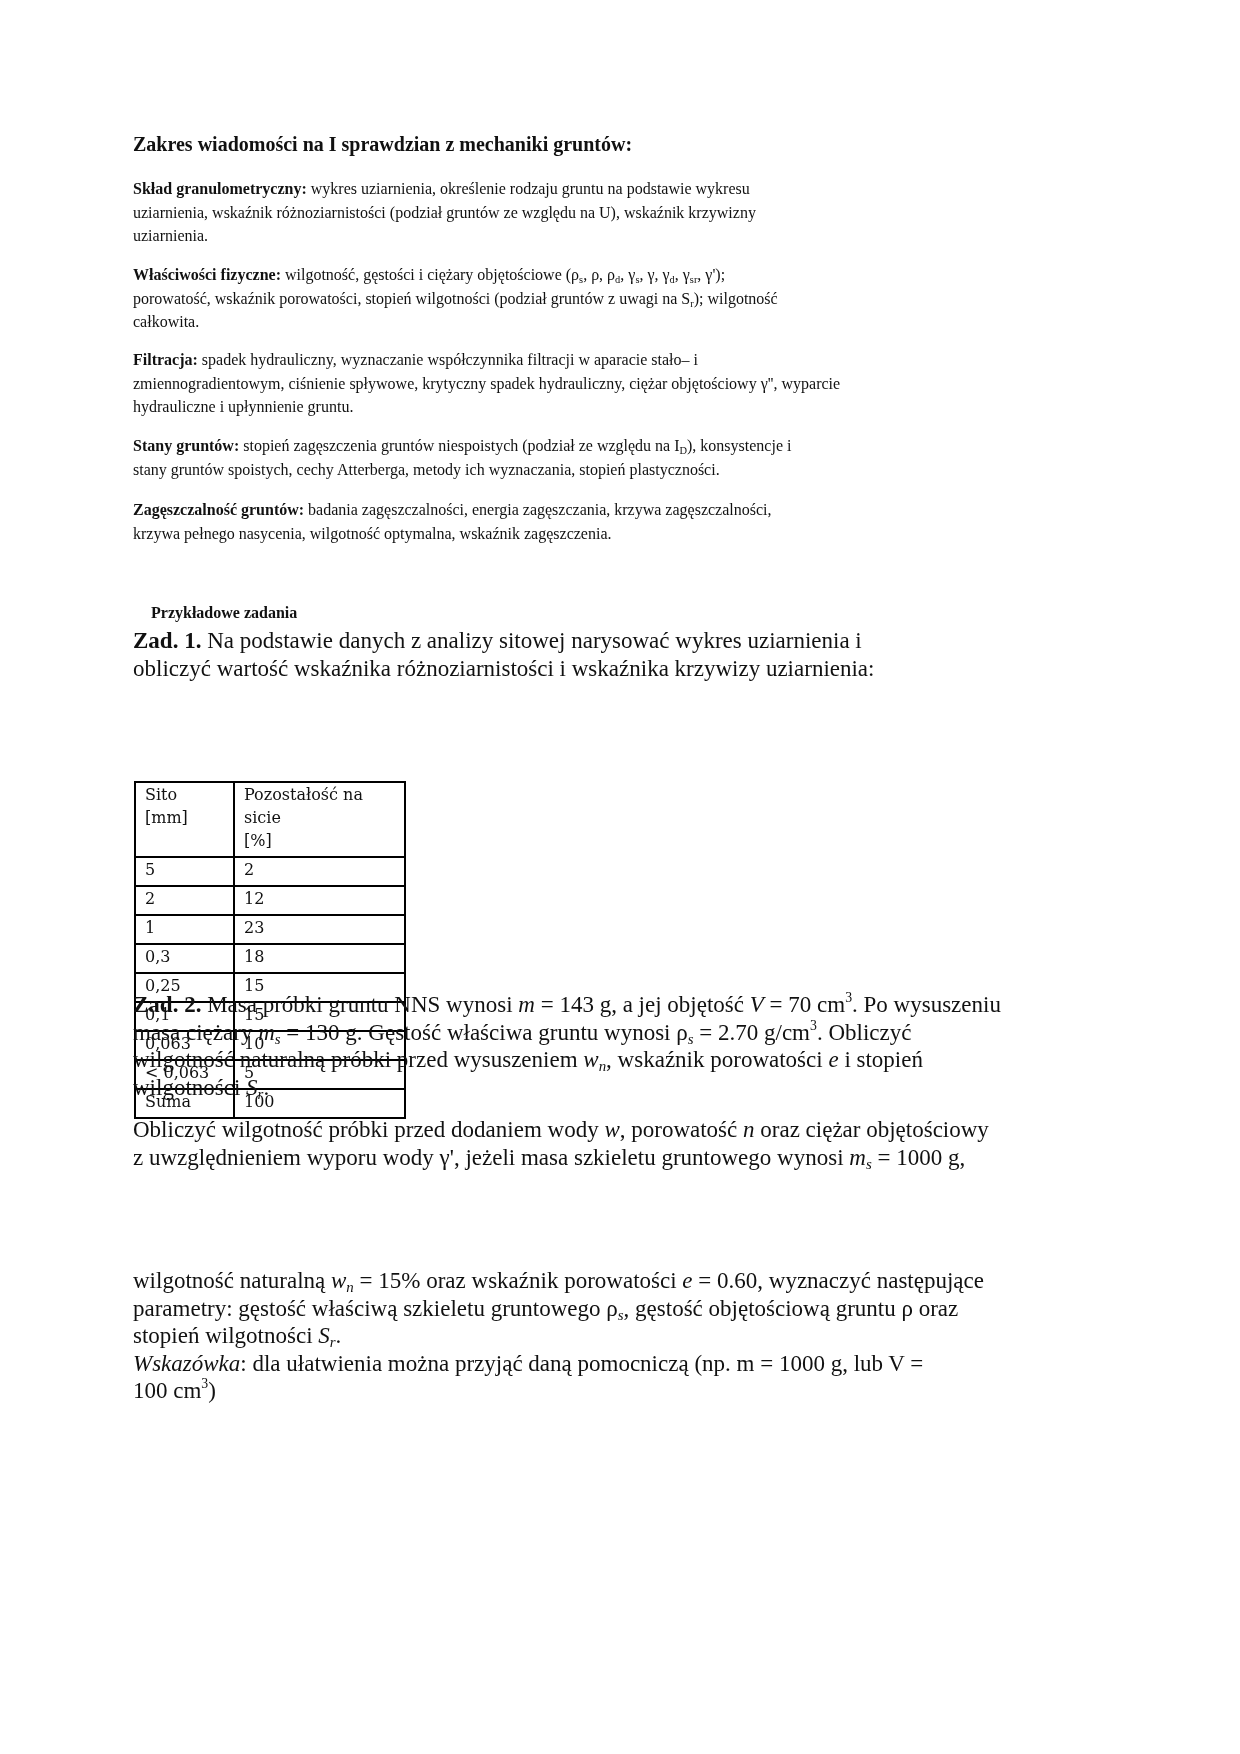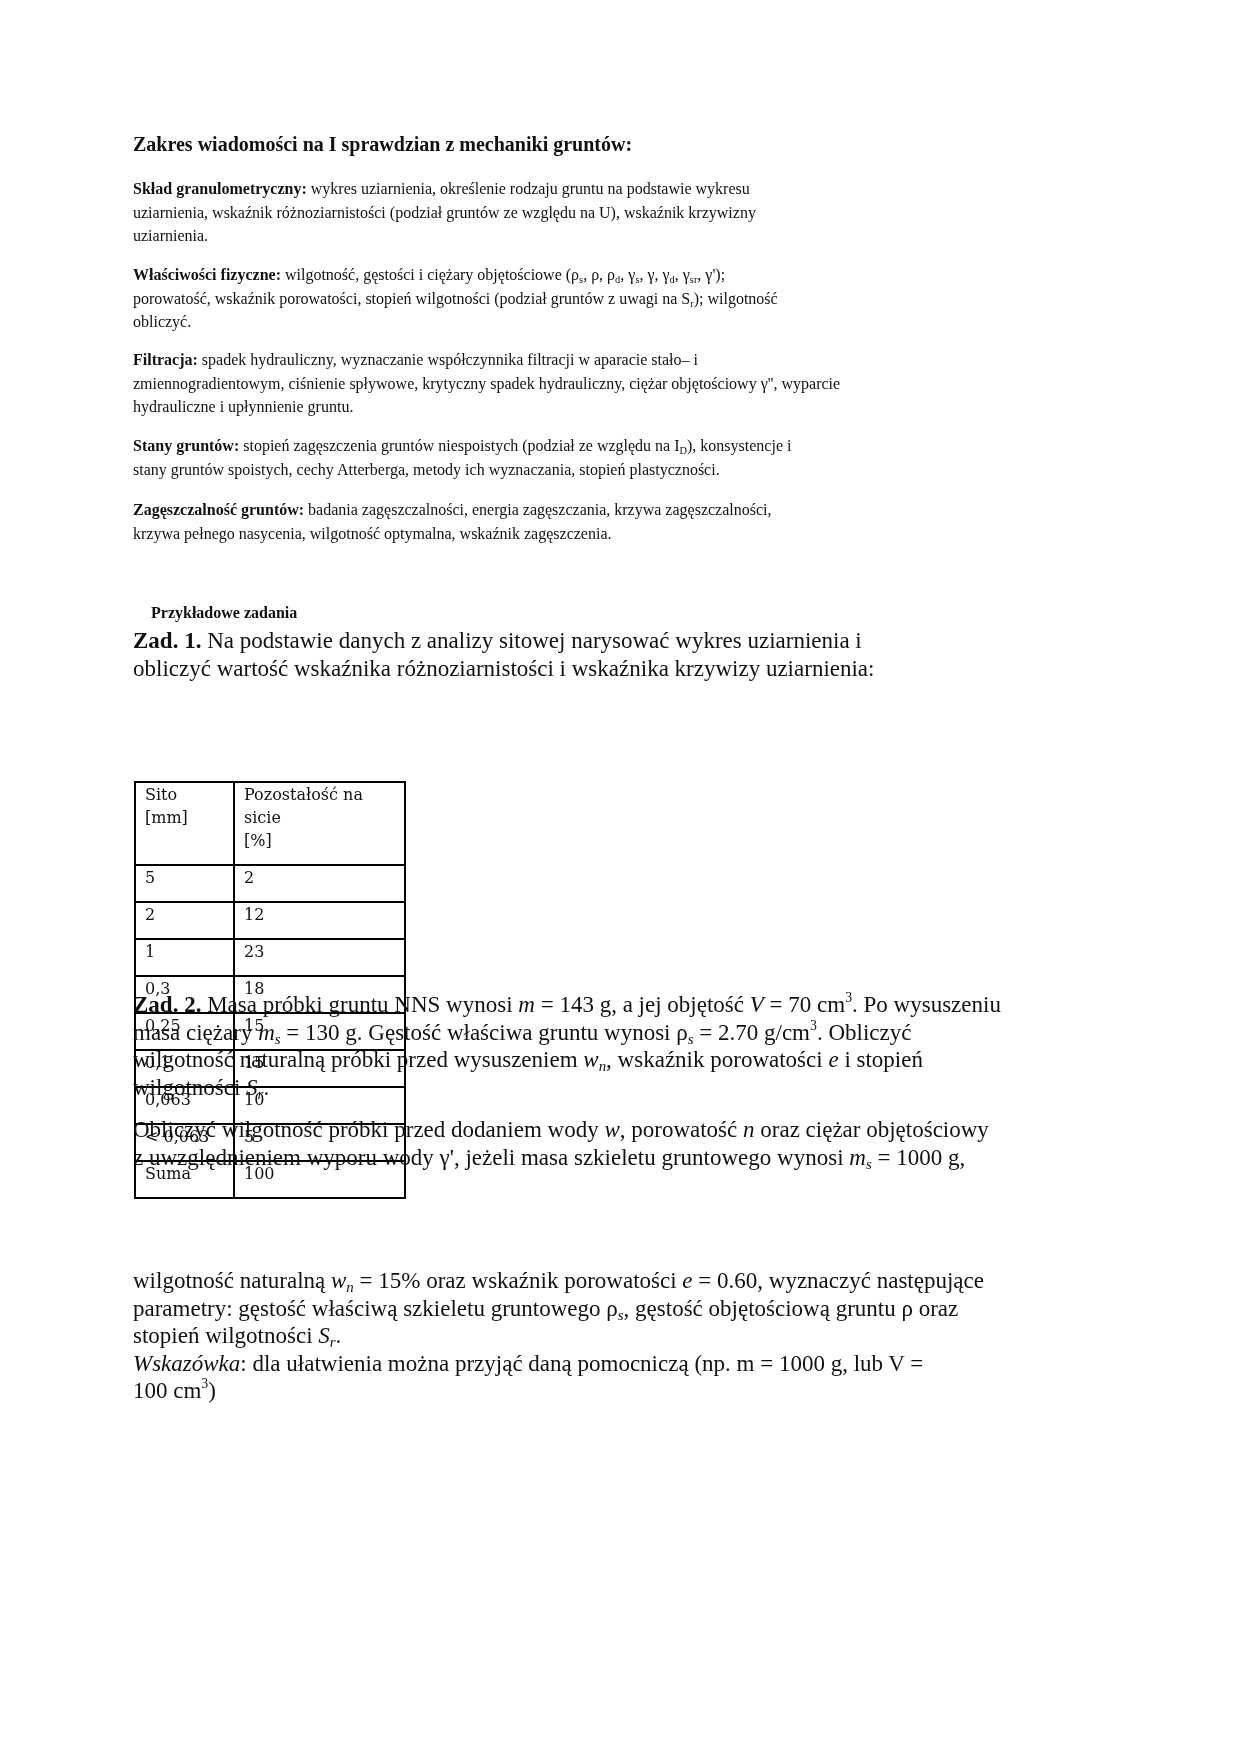"obliczyć." span.line { text: obliczyć -> całkowita }
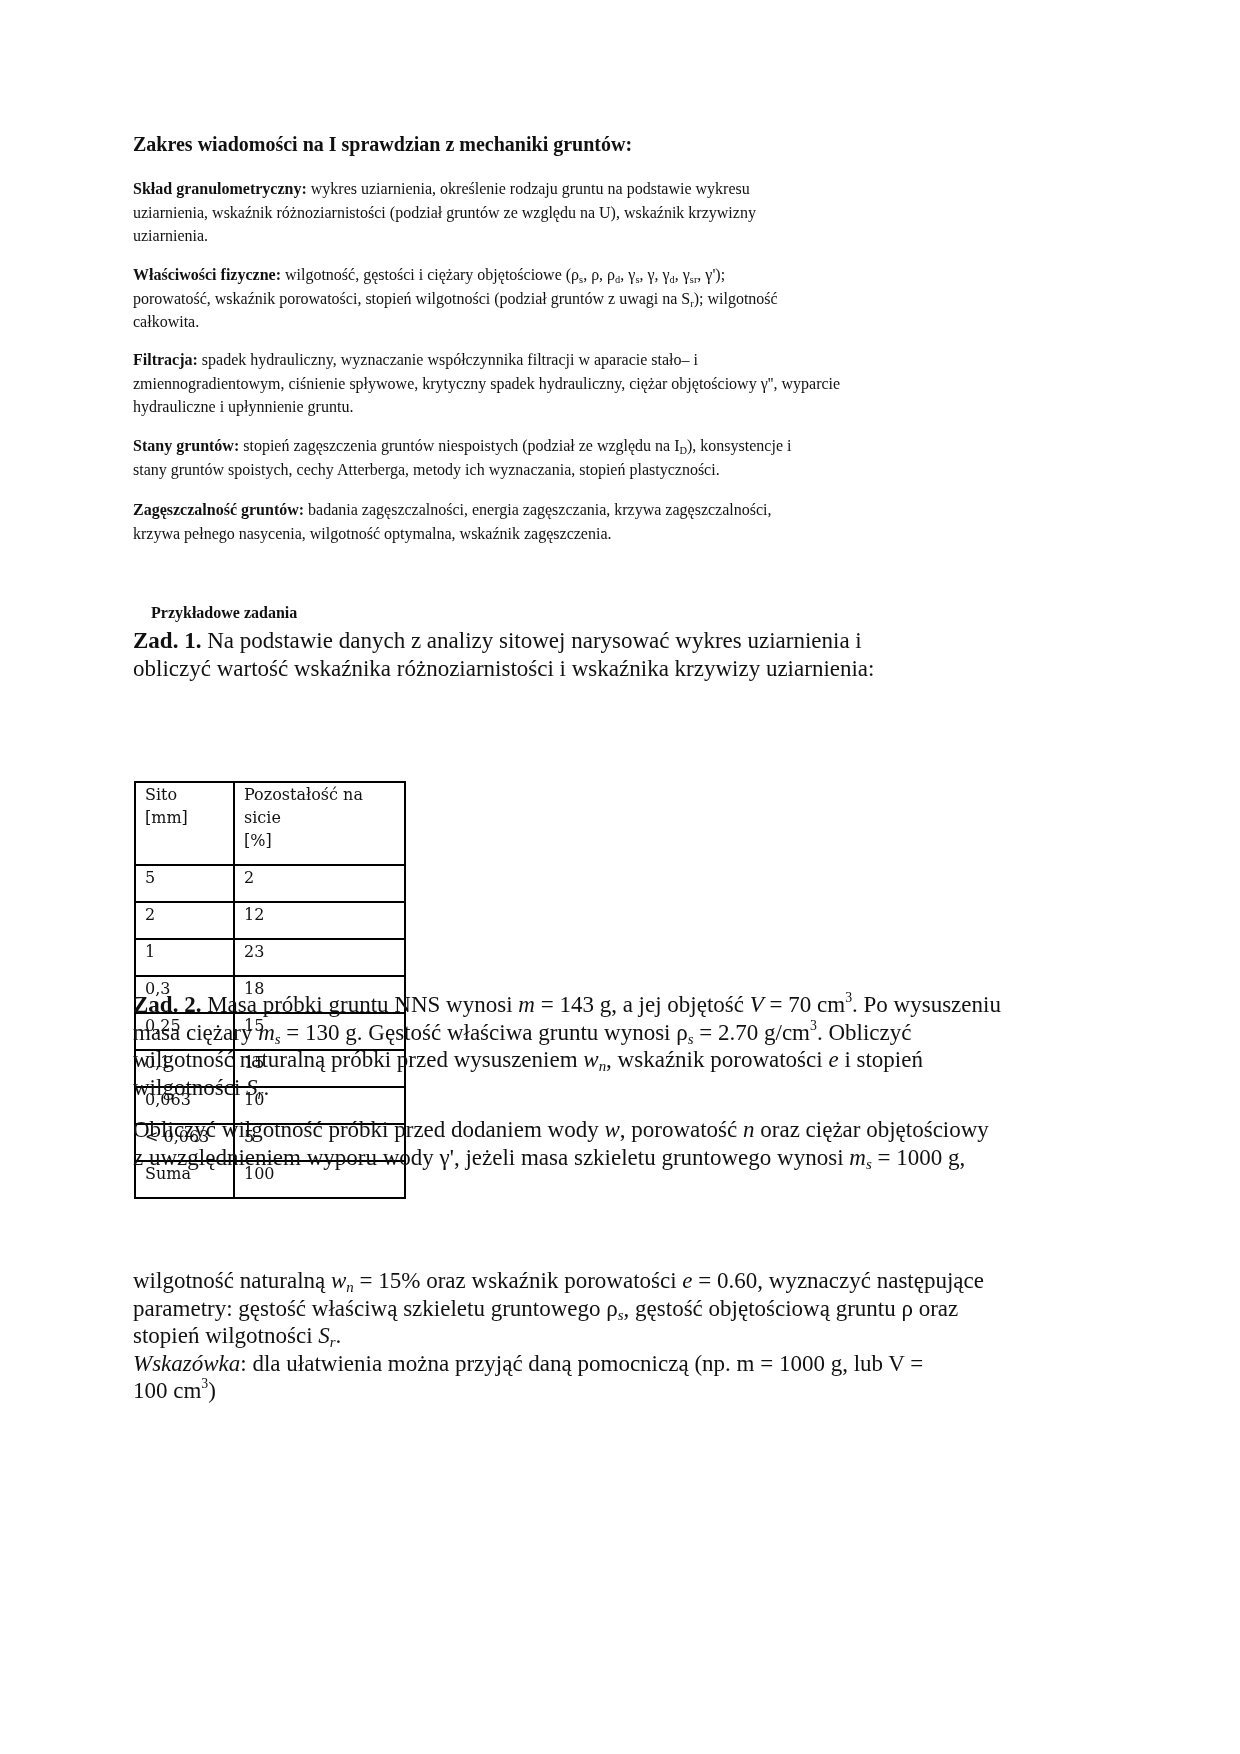"Sito" table.sieve td { padding: 0 0 12px 9px -> 0 0 4px 9px }
